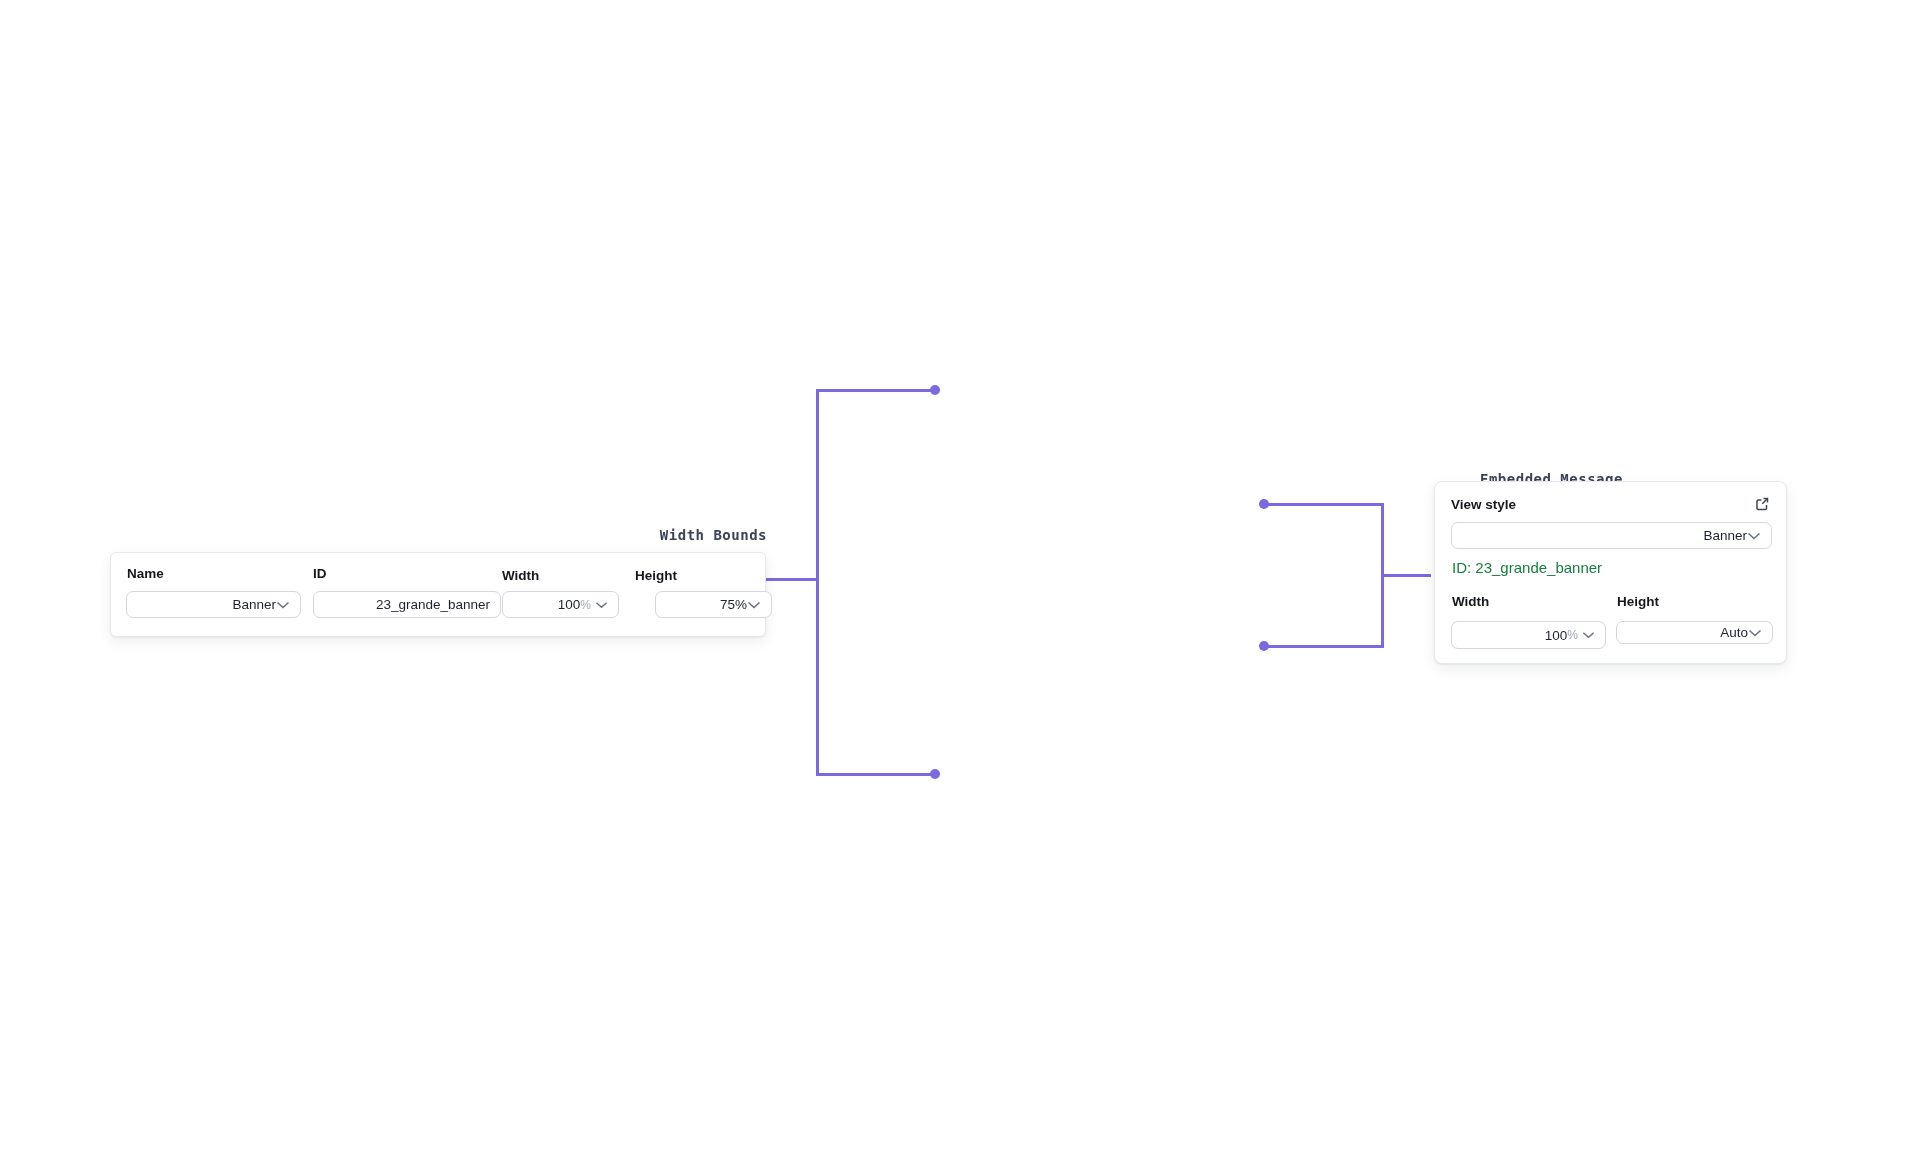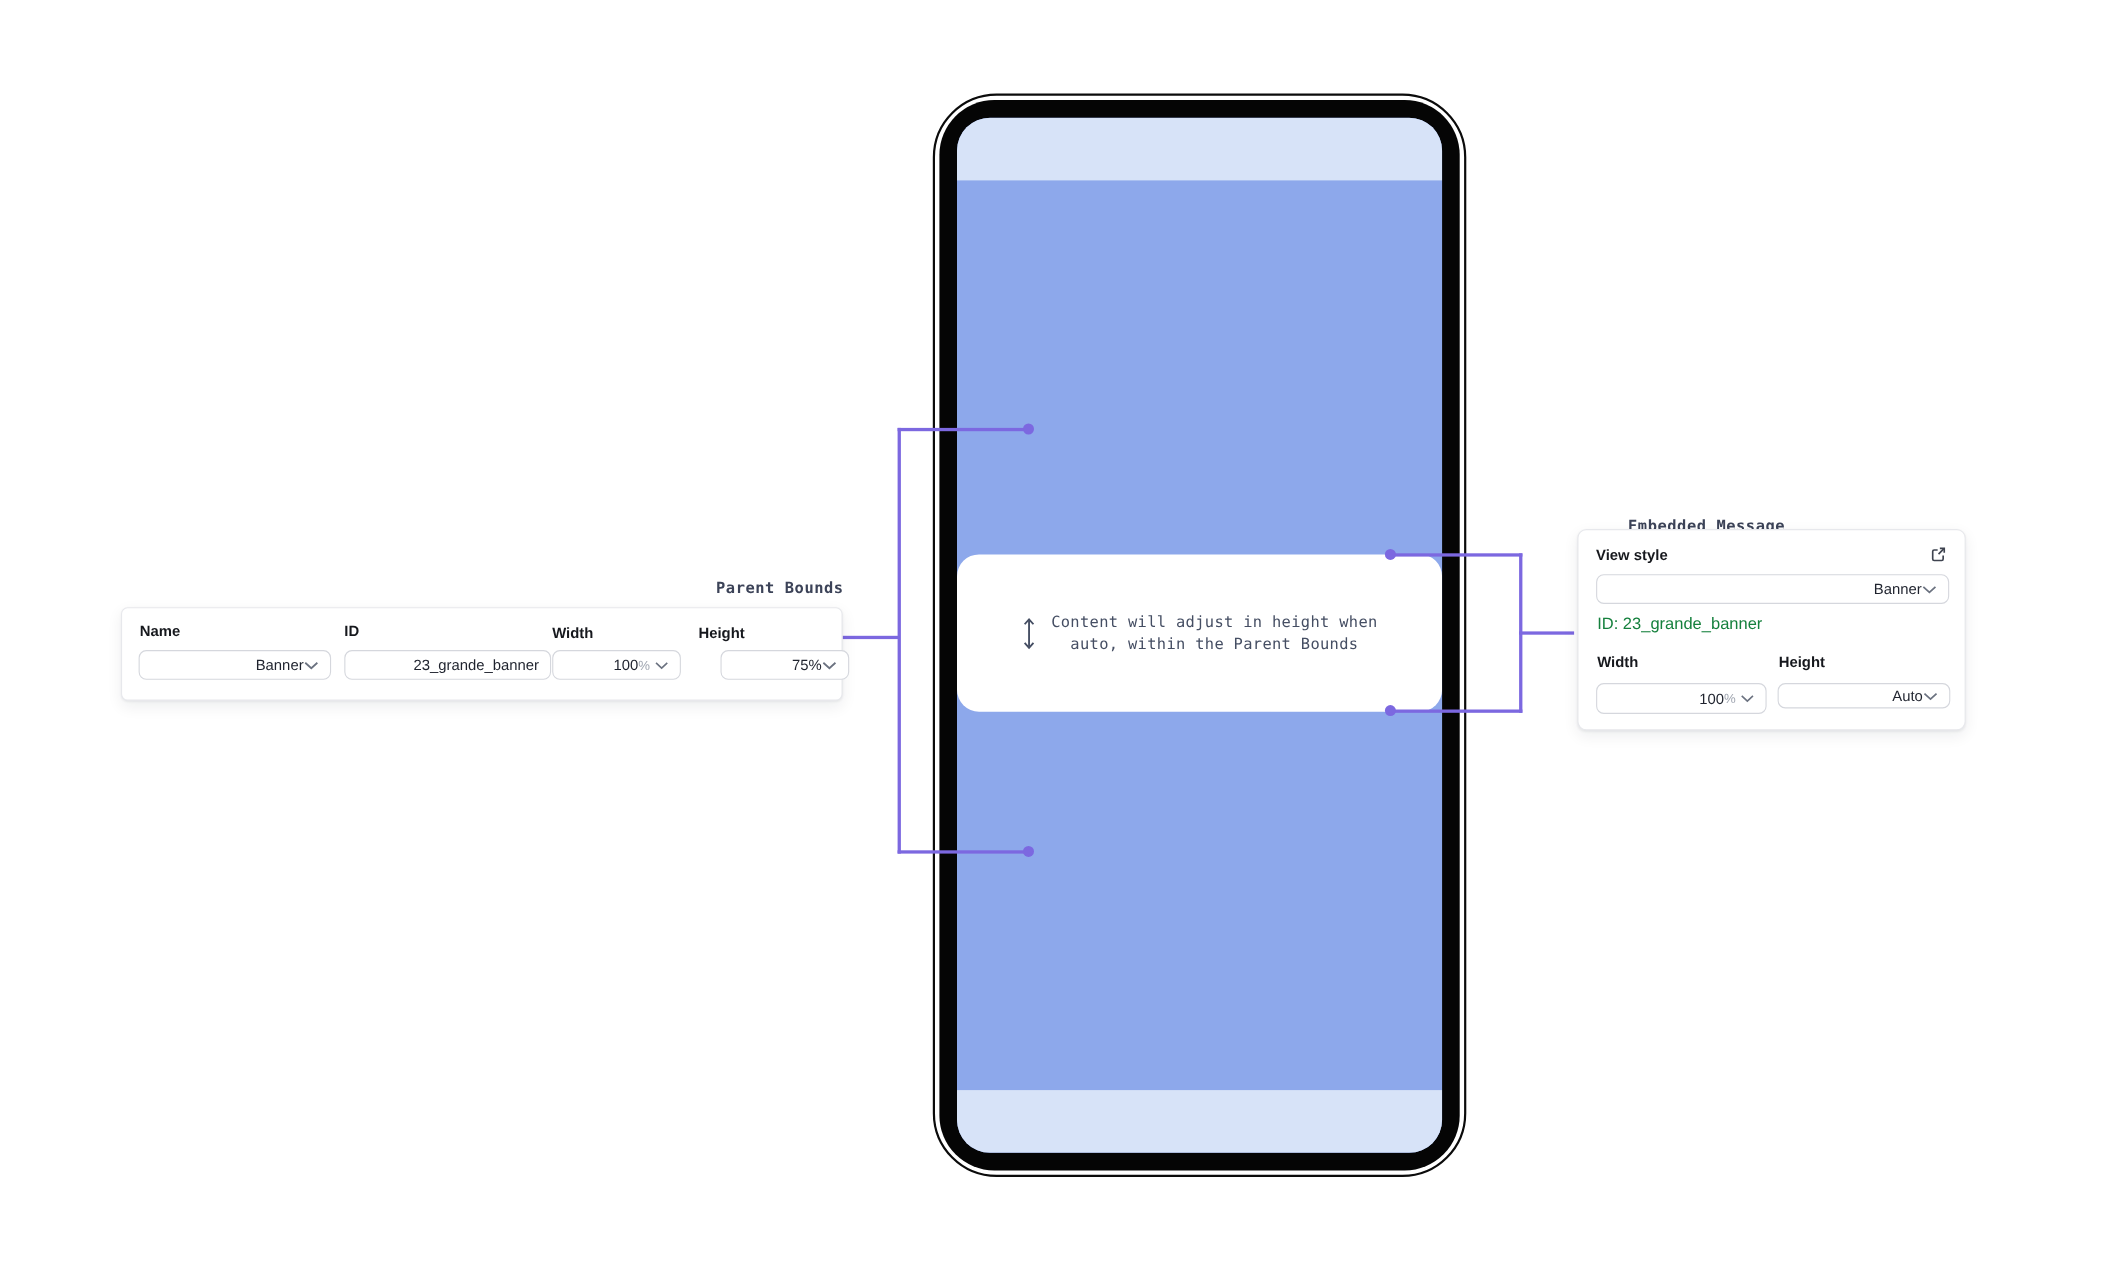"Parent Bounds" div.panel-title { text: Parent -> Width }
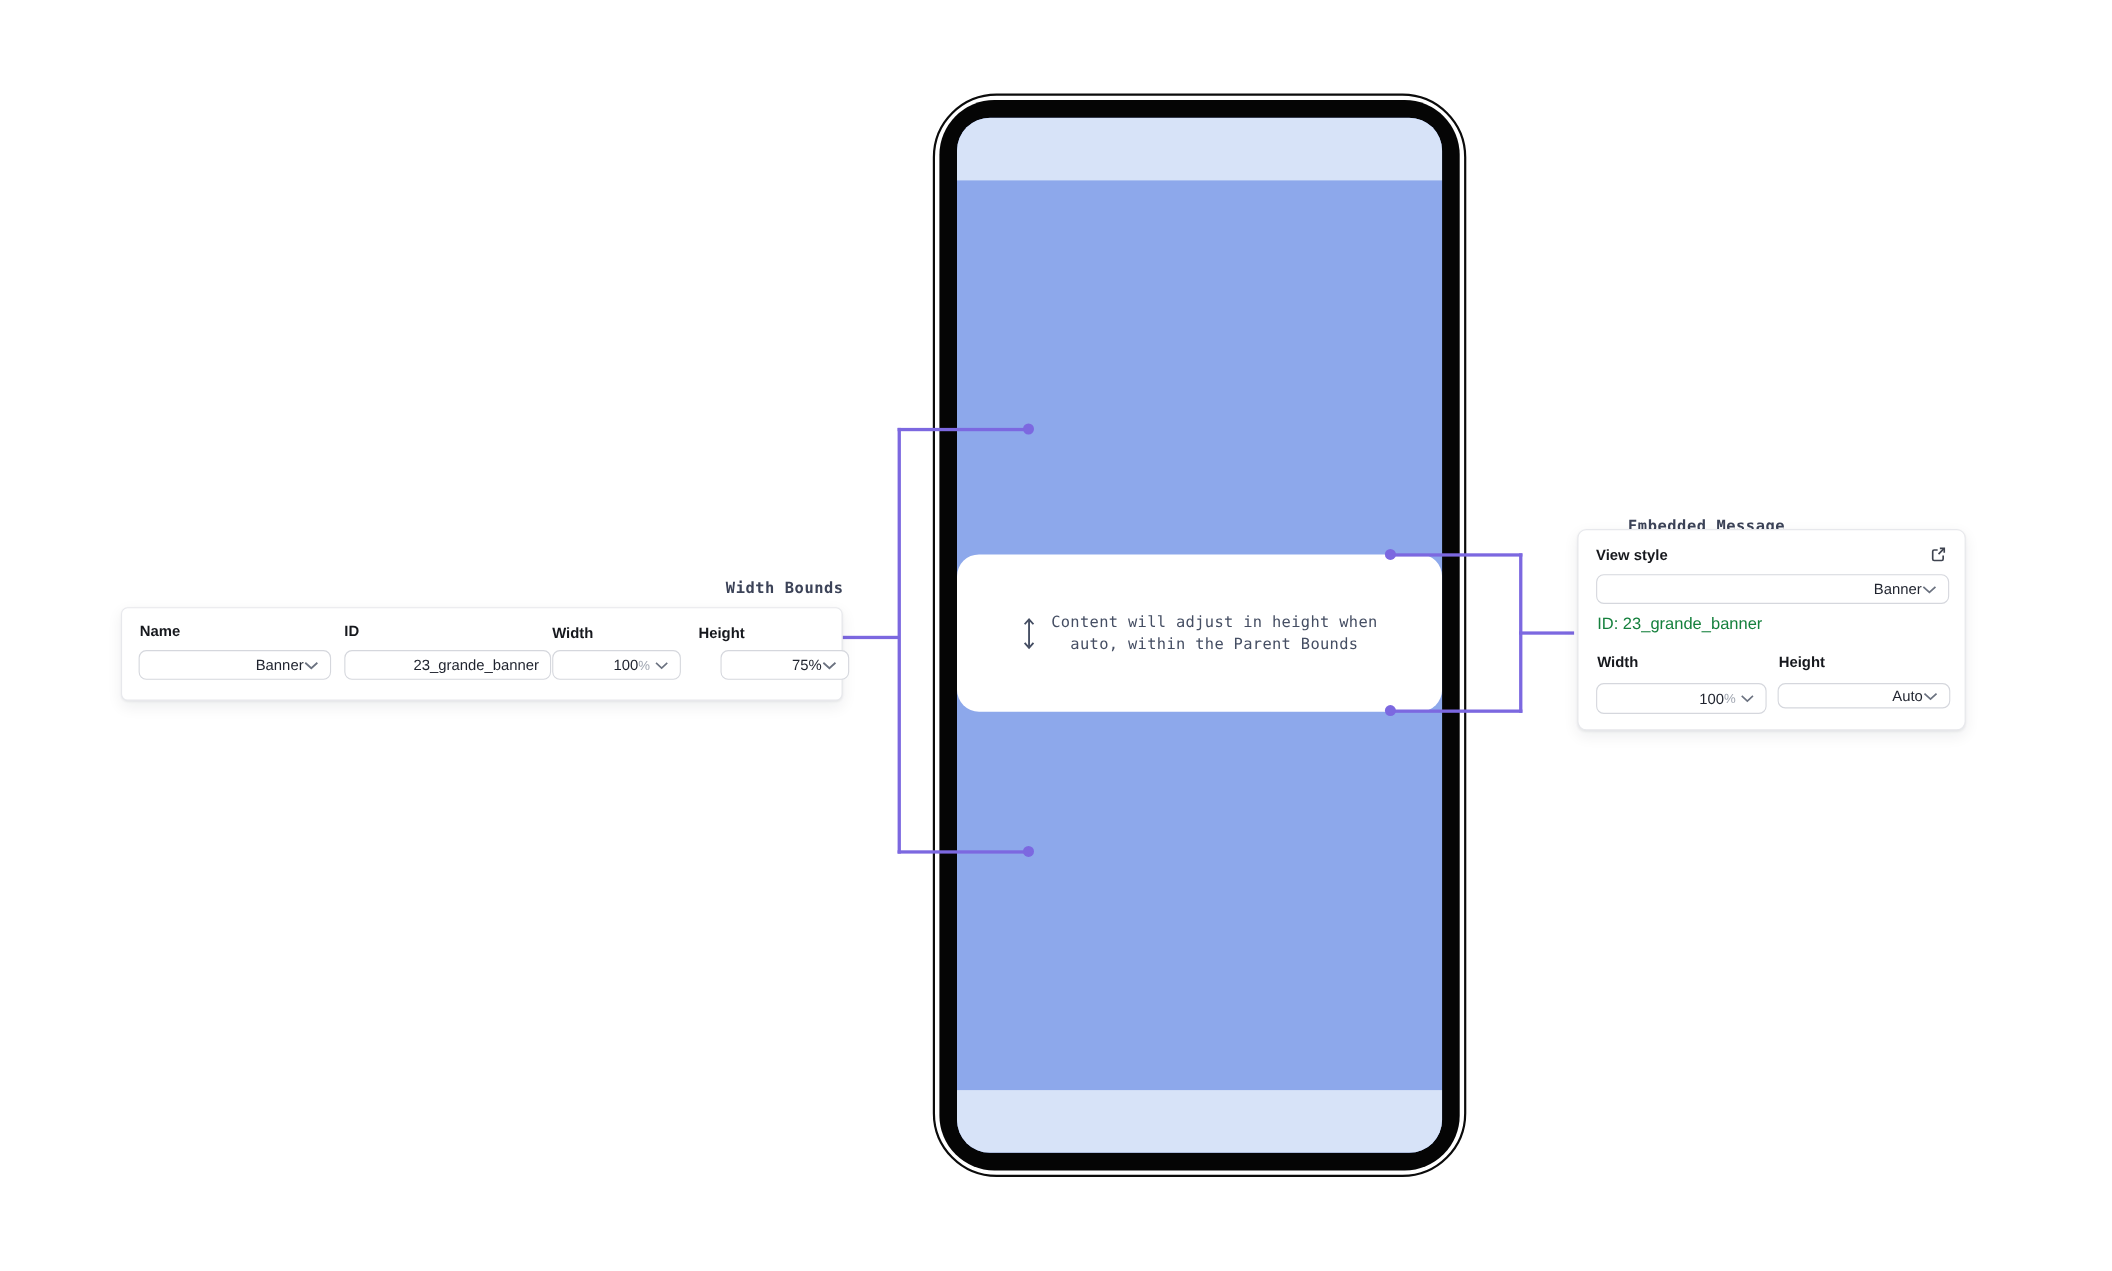"Content will adjust in height" div.phone-outer { html: <div> <div> <div> <div></div> <div></div> <div> <span> <svg> <path></path> <path></path> <path></path> </svg> </span> <div> <div>Content will adjust in height when</div> <div>auto, within the Parent Bounds</div> </div> </div> </div> </div> </div> -> none }
